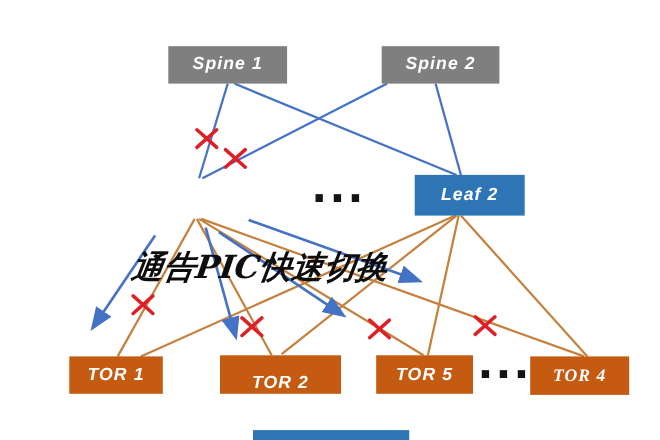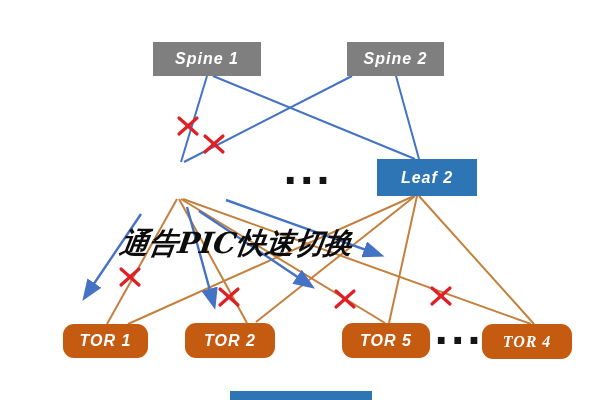"Spine 2" div.node { width: 97px -> 107px }
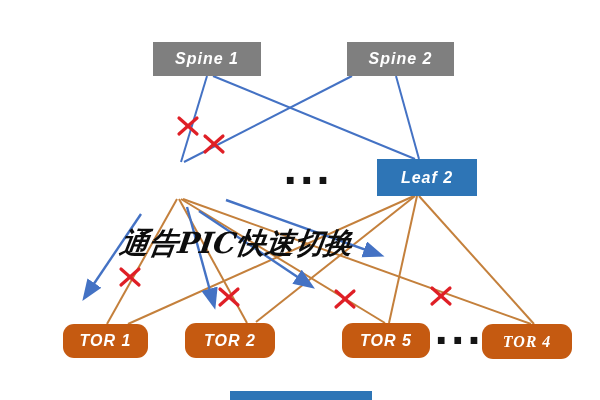"TOR 1" .node.tor { border-radius: 11px -> none }
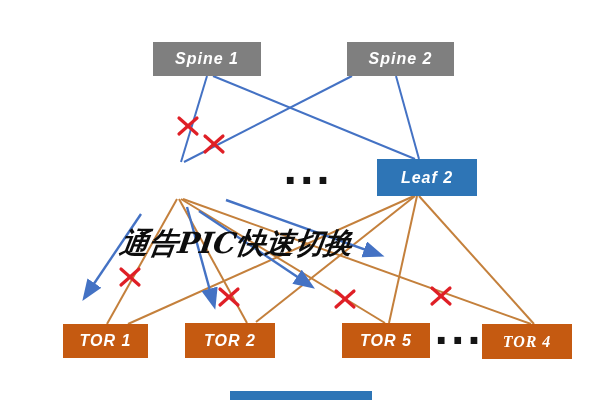"TOR 2" div.node { align-items: none -> flex-end; left: 185px -> 200px; width: 90px -> 110px }
